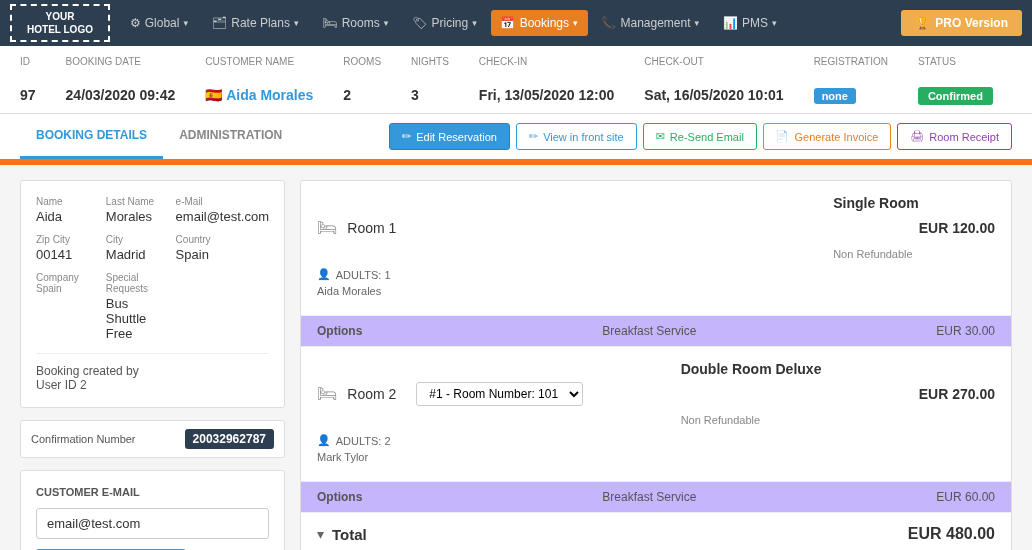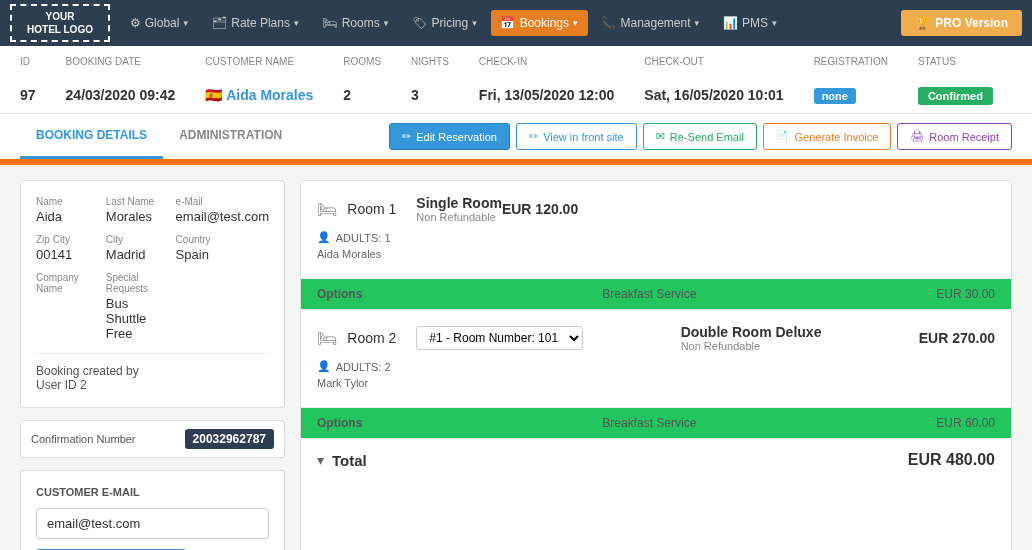"Single Room" div { justify-content: flex-start -> flex-end }
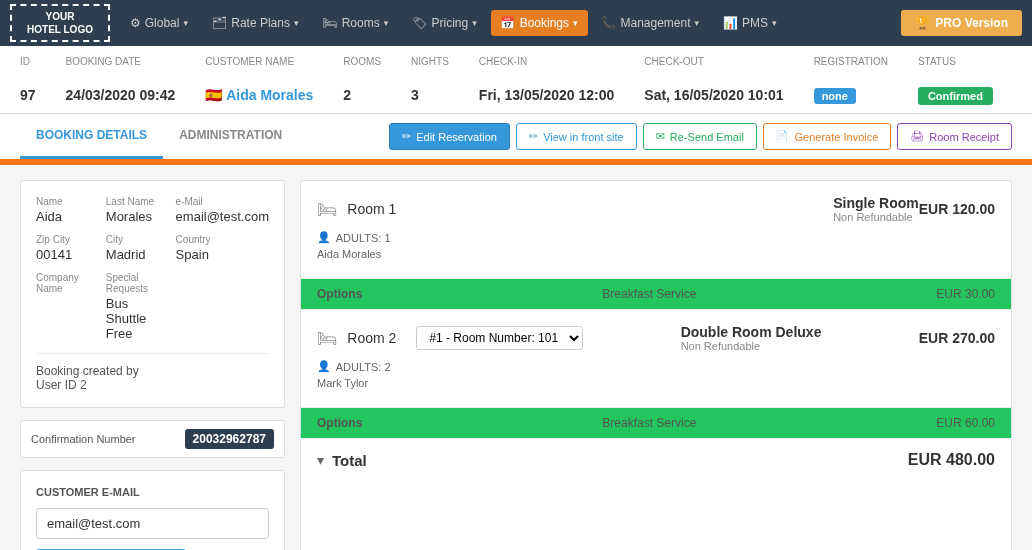"Non Refundable" .room-type-sub { margin-top: none -> 37px }
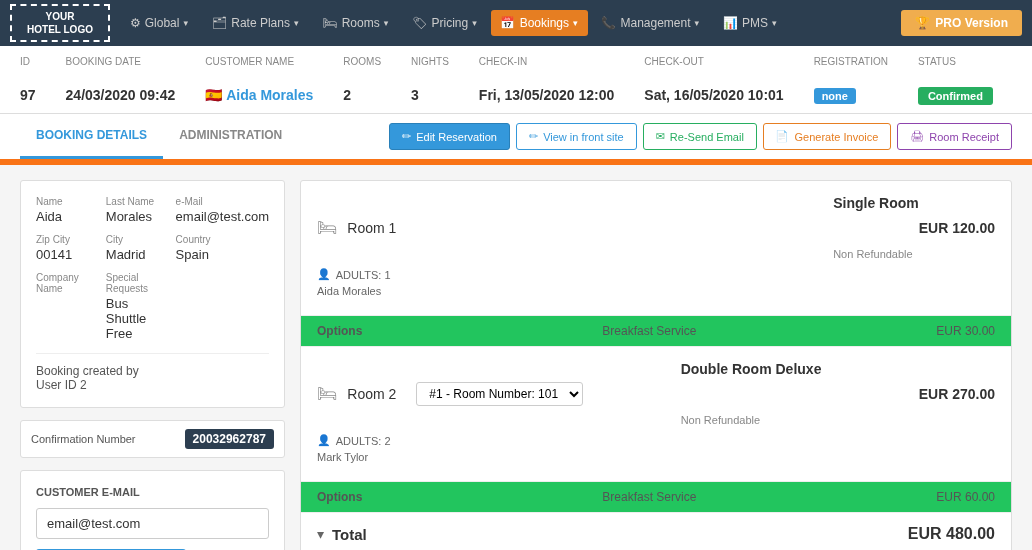"Company Name" label { text: Name -> Spain }
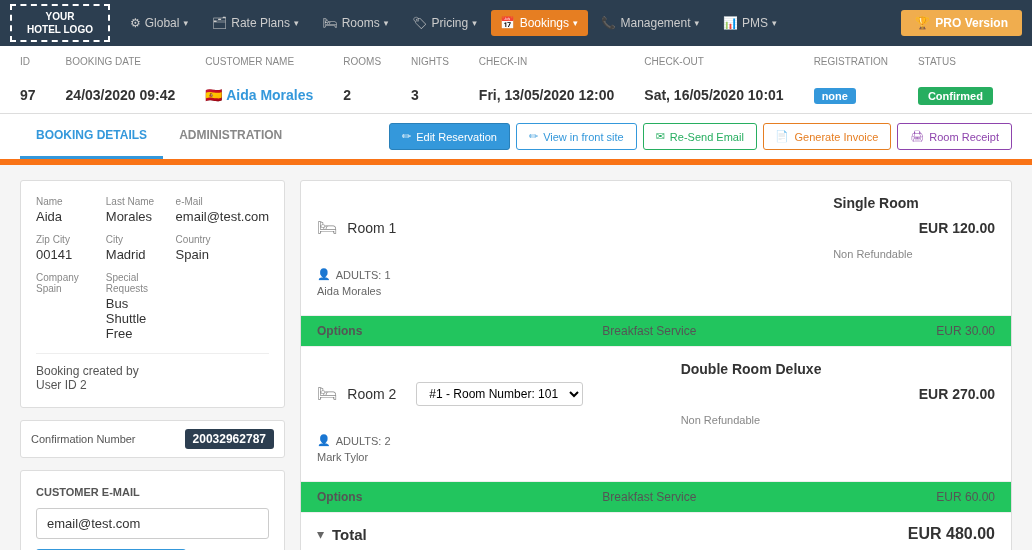"Options" .options-row { background: #22c55e -> #c4b5fd }
